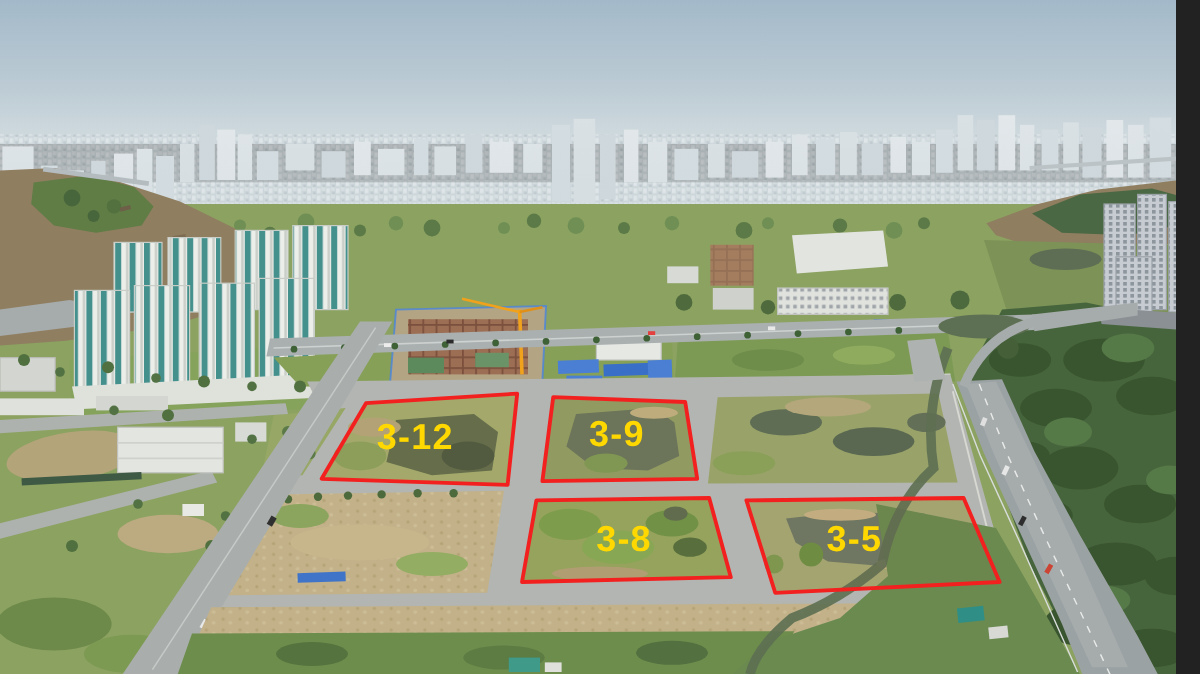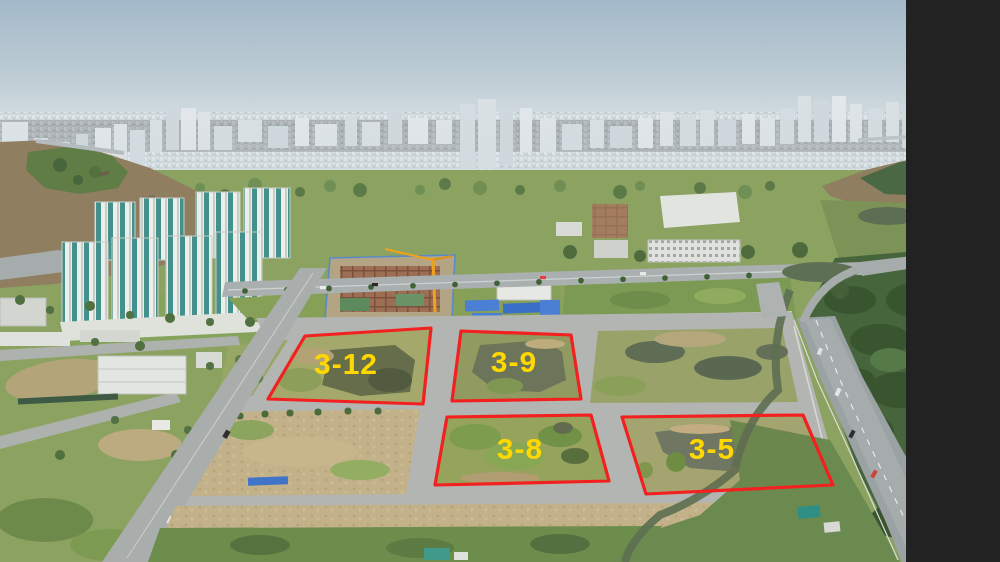"3-12" .stage { width: 906px -> 980px }
